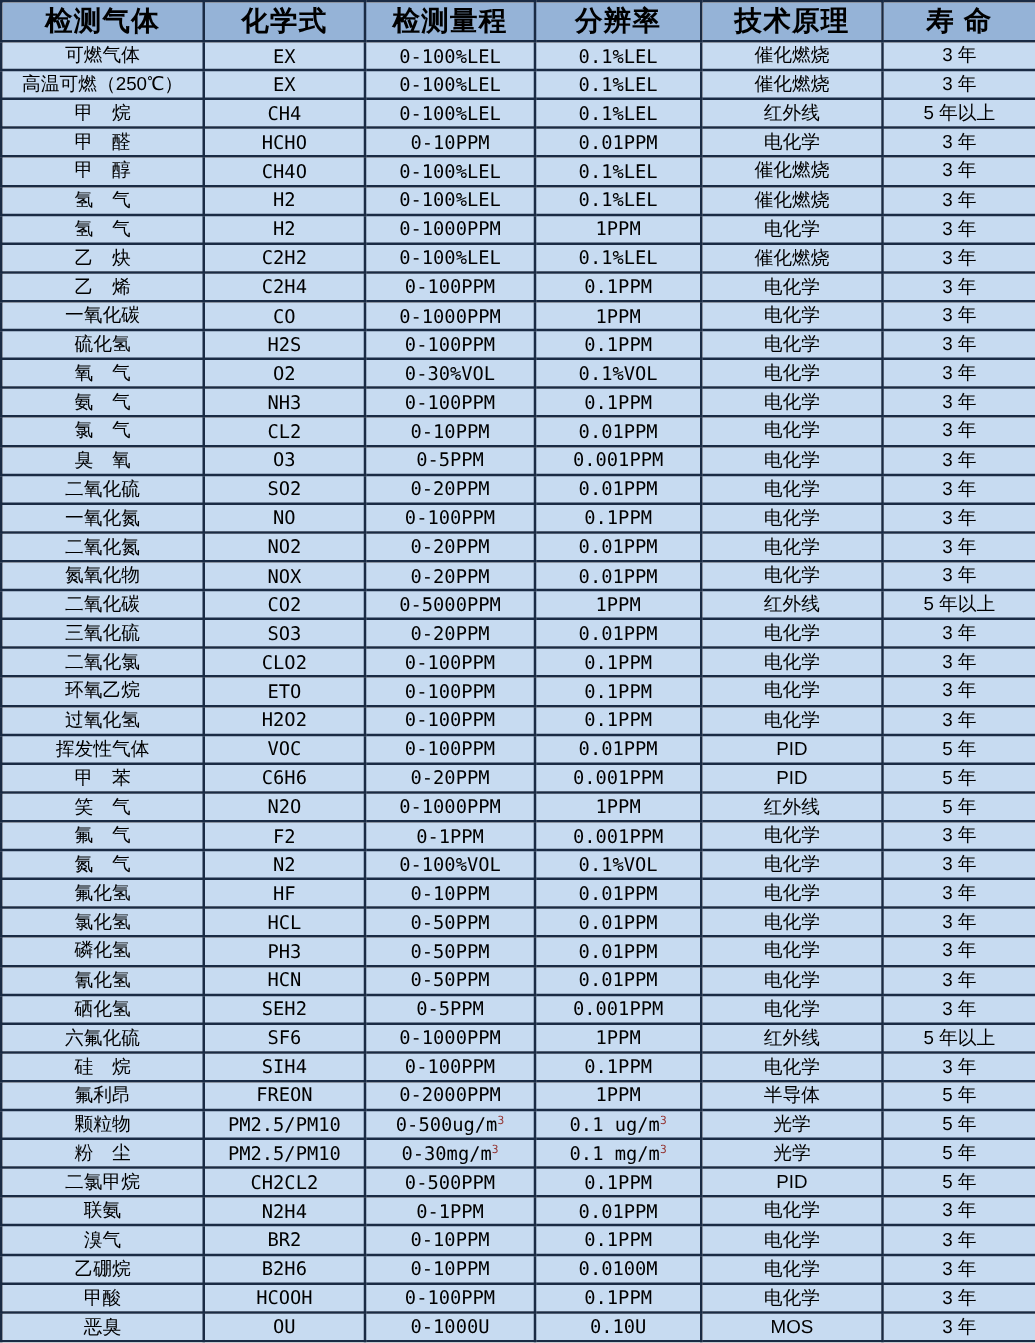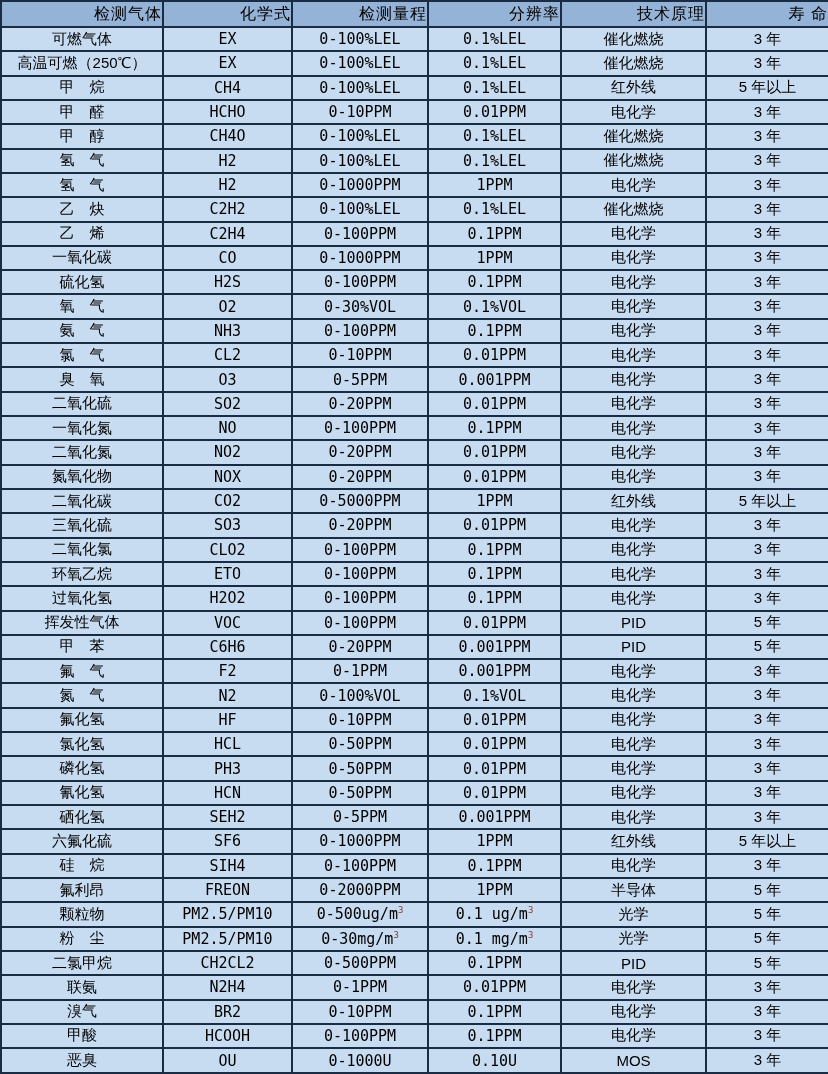"检测气体" table.gas-table th { font-size: 16px -> 22px; font-weight: normal -> bold; text-align: right -> none }
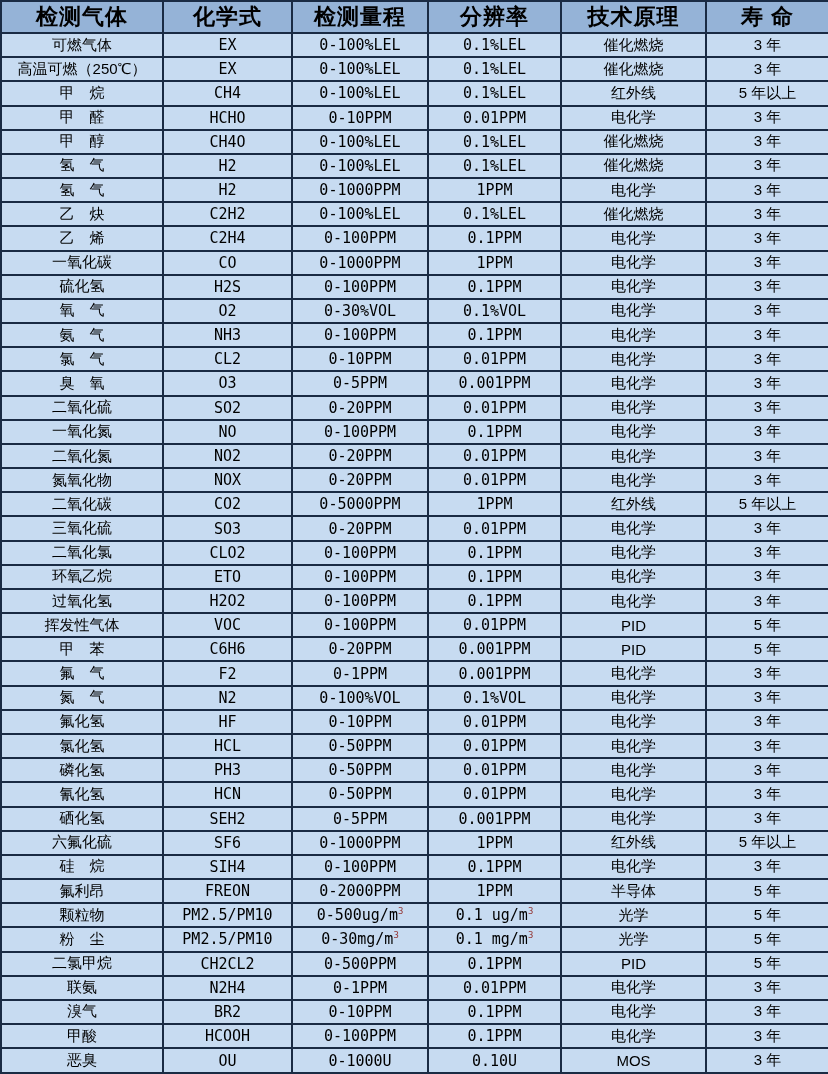"笑 气" tr { html: none -> <tr> <td>笑 气</td> <td>N2O</td> <td>0-1000PPM</td> <td>1PPM</td> <td>红外线</td> <td>5 年</td> </tr> }
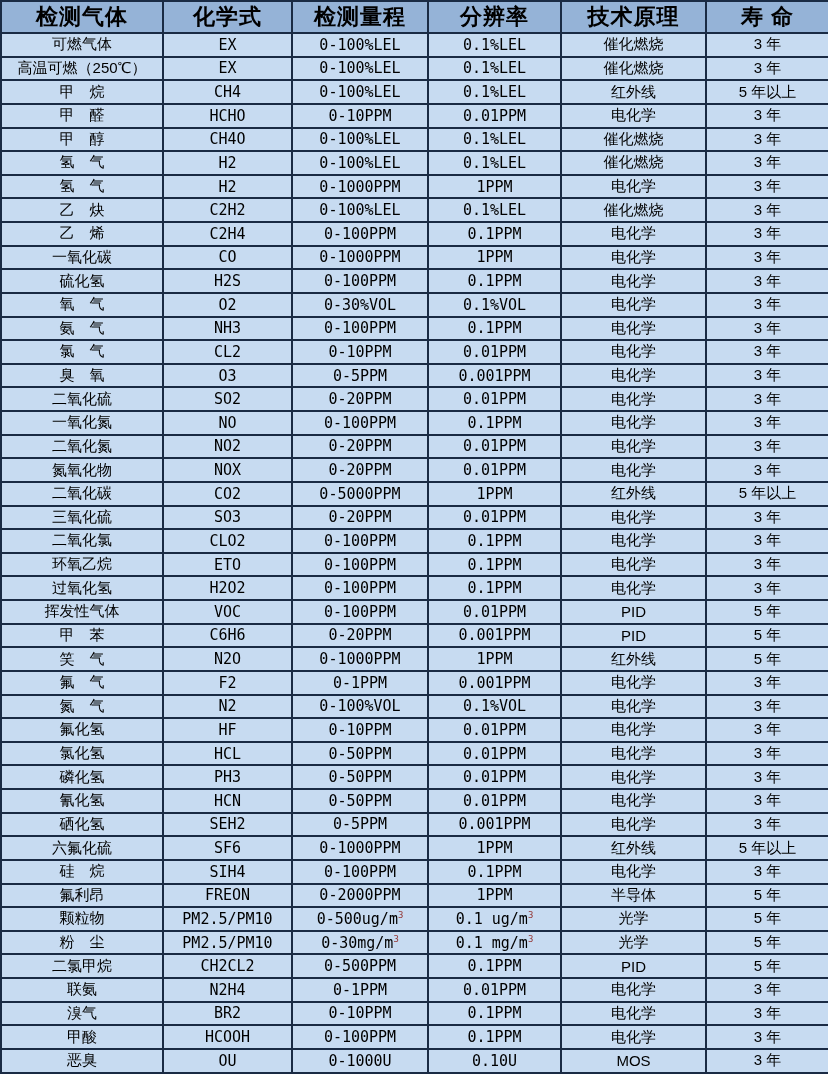"乙硼烷" tr { html: none -> <tr> <td>乙硼烷</td> <td>B2H6</td> <td>0-10PPM</td> <td>0.0100M</td> <td>电化学</td> <td>3 年</td> </tr> }
